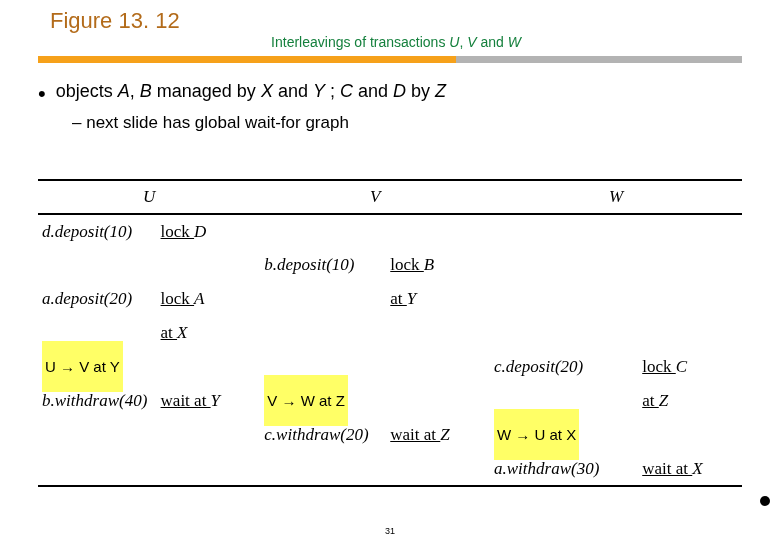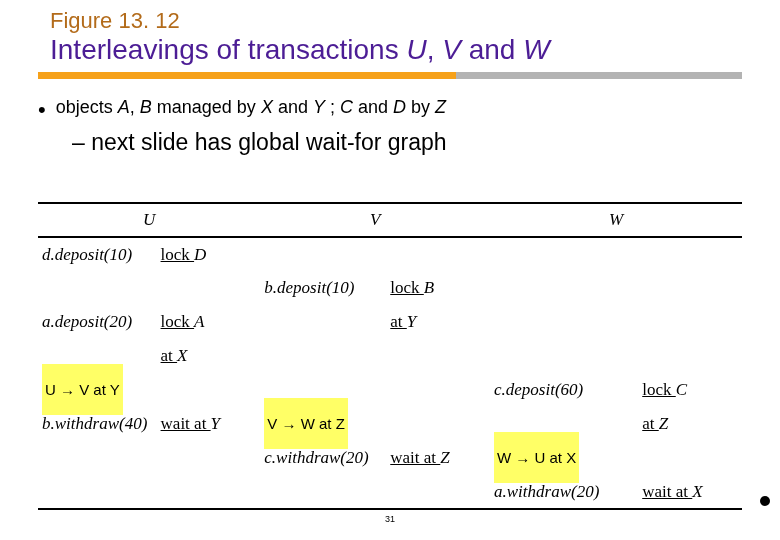"Interleavings of transactions U, V" .fig-title { color: #4c1d95 -> #15803d; font-size: 28px -> 14px; text-align: none -> center }
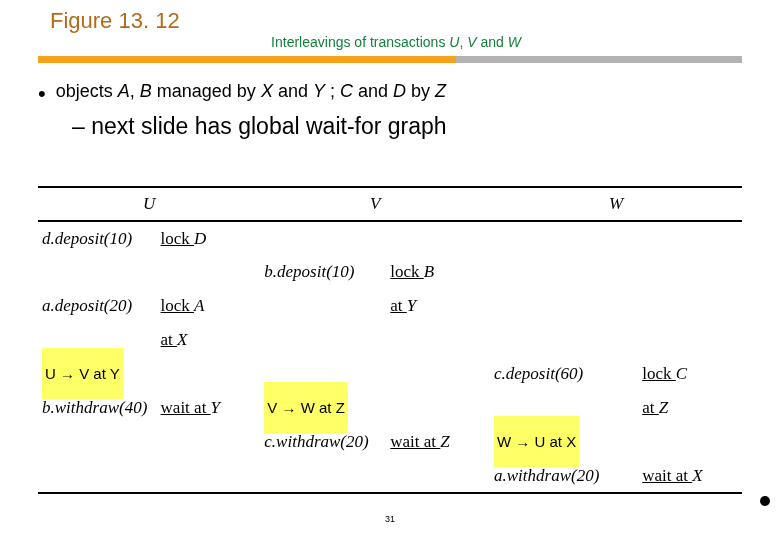"– next slide has global" .b2 { font-size: 23px -> 17px }
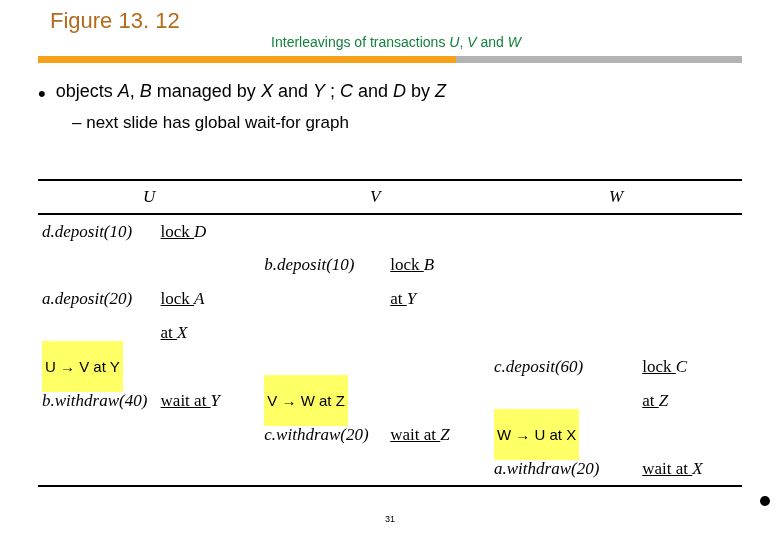"c.deposit(60)" td { text: 60 -> 20 }
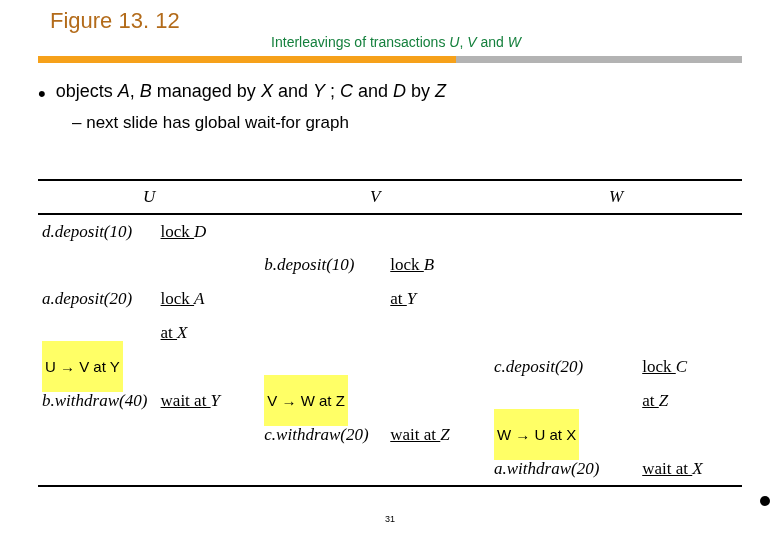"a.withdraw(20)" td { text: 20 -> 30 }
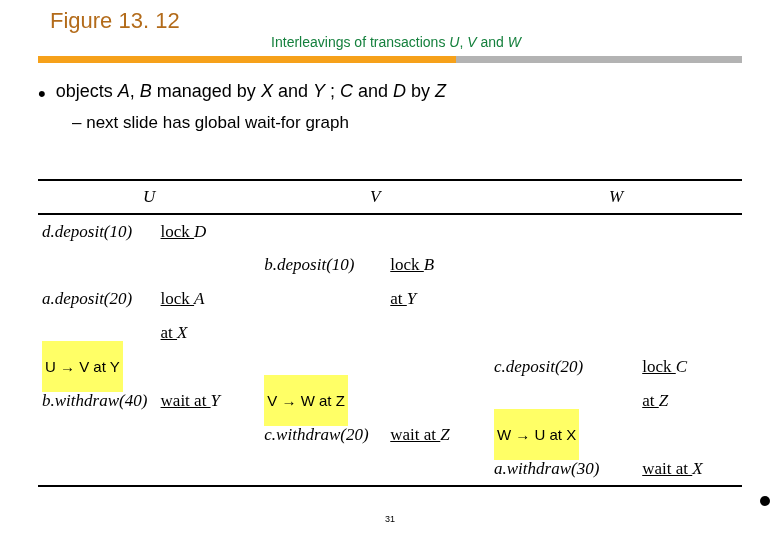"31" .pagenum { bottom: 16px -> 4px }
